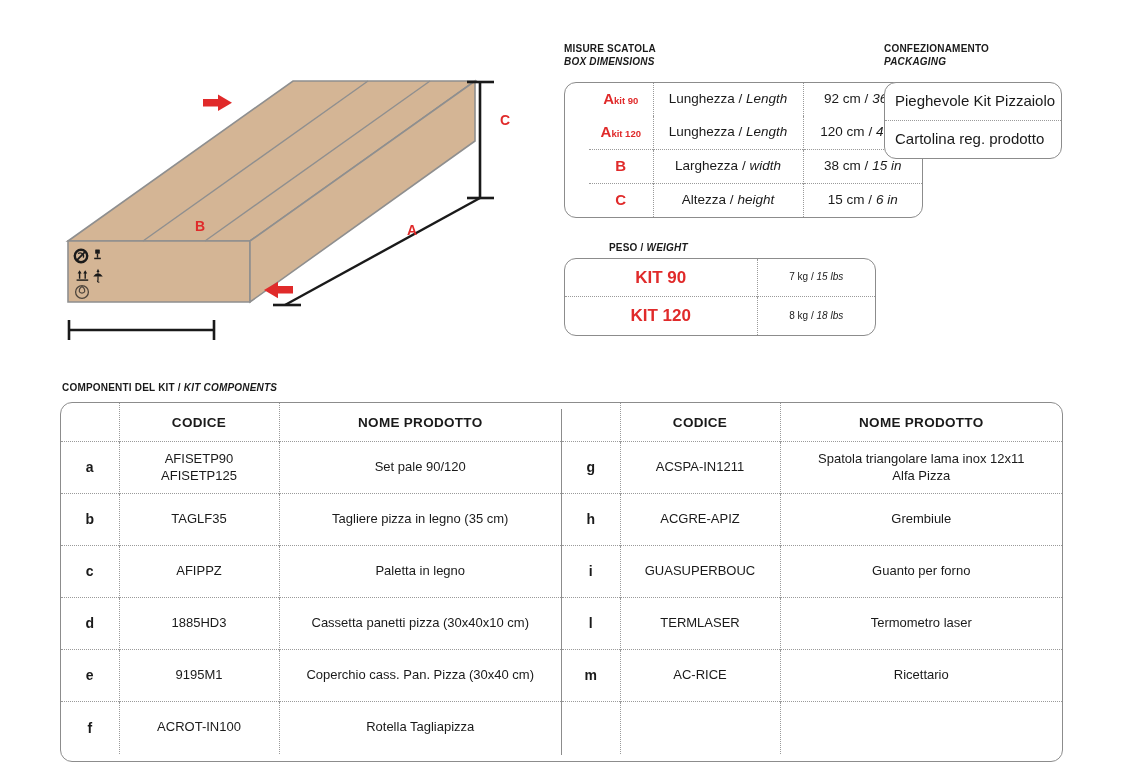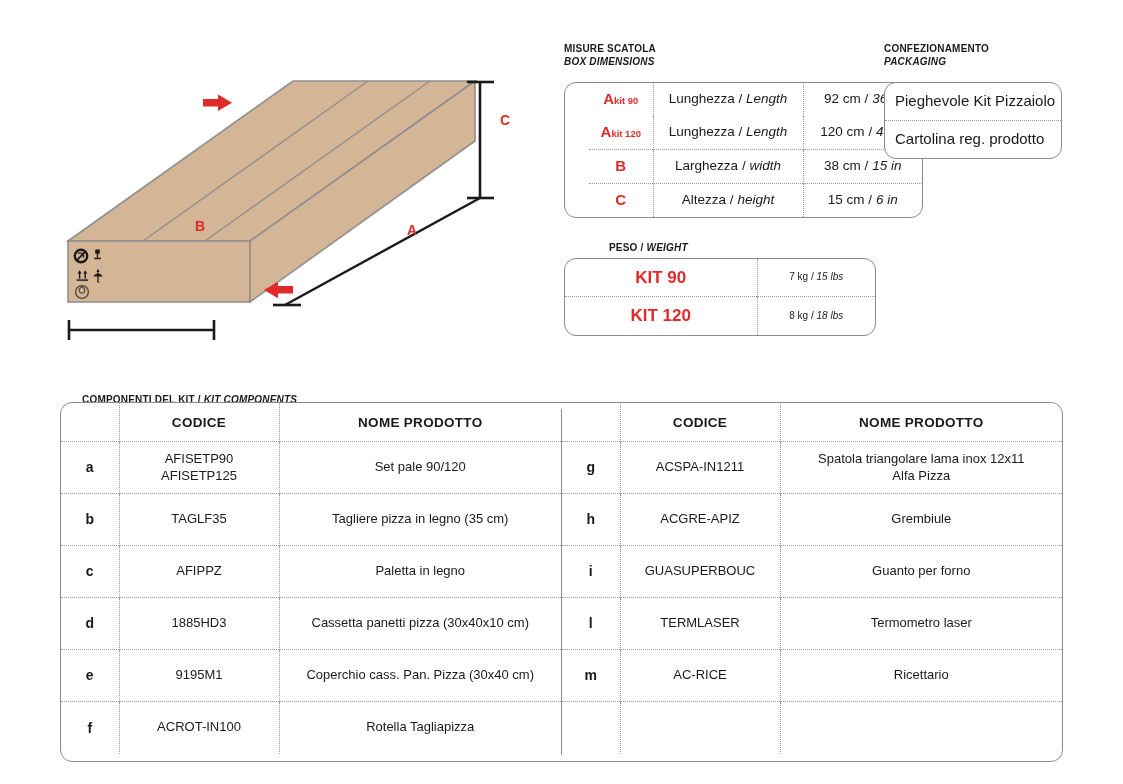"COMPONENTI DEL KIT / KIT" #components-title { margin-left: 20px -> none; top: 393px -> 381px }
